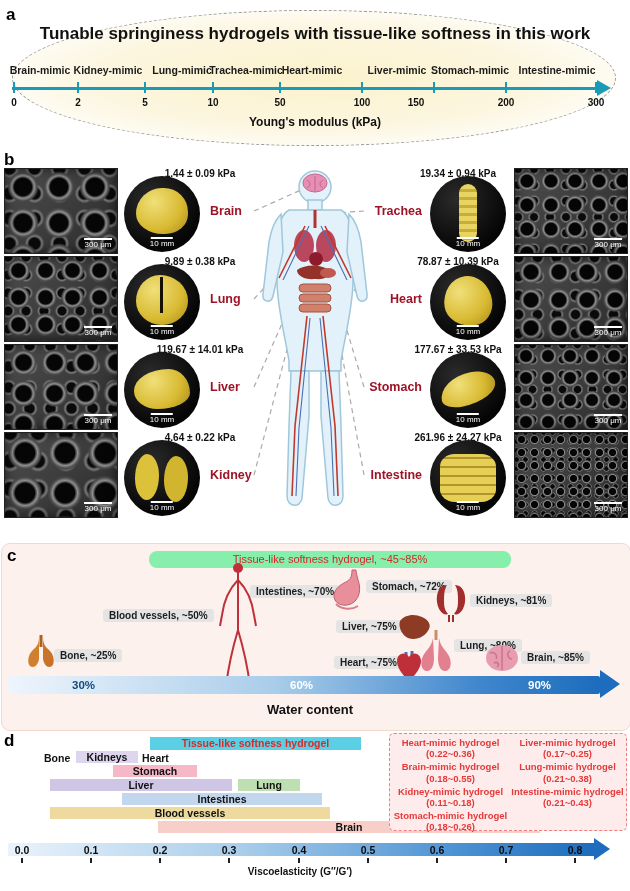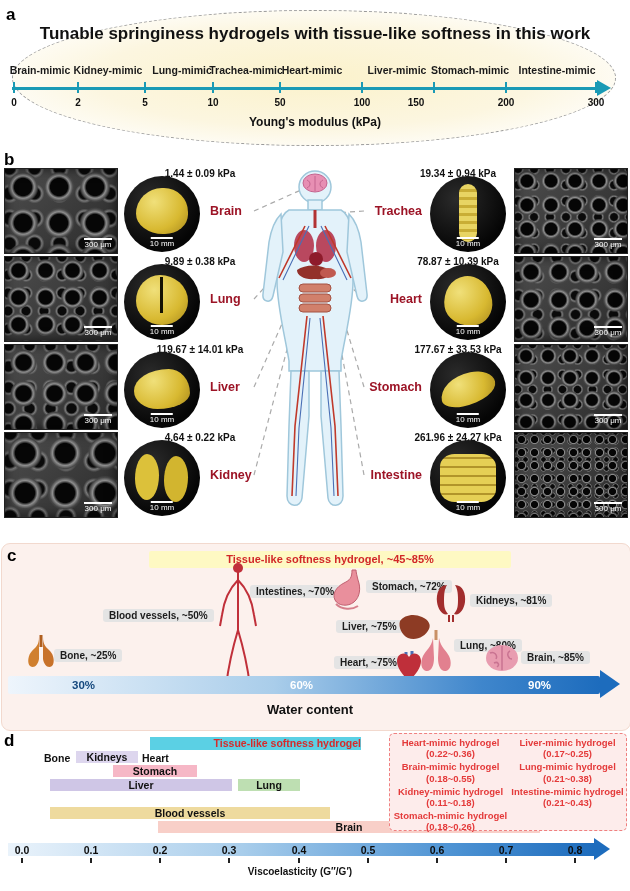"Tissue-like softness hydrogel, ~45~85%" #hdrC { background: #fef9c3 -> #86efac; border-radius: 2px -> 8px; font-weight: bold -> normal }
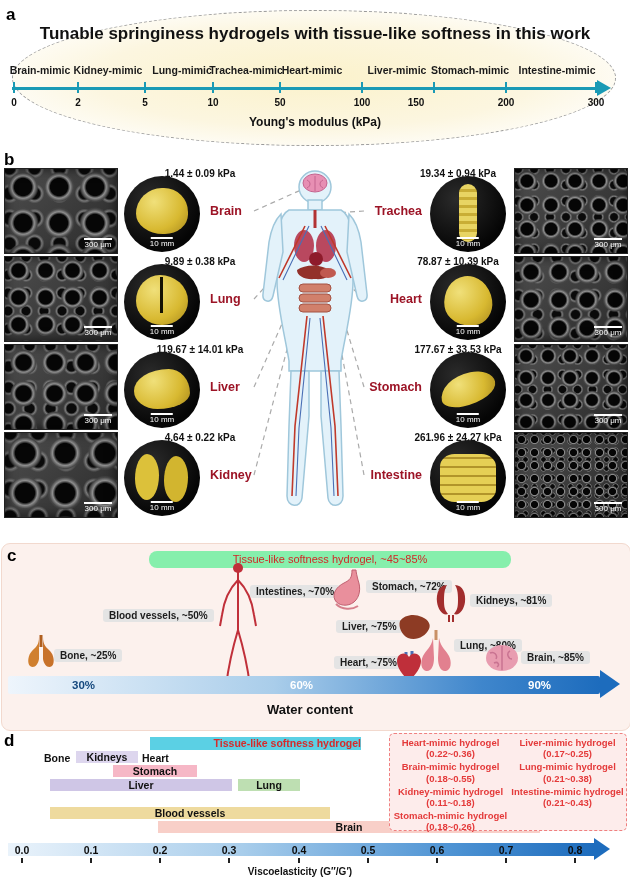"Tissue-like softness hydrogel" #tlshBar { text-align: right -> center }
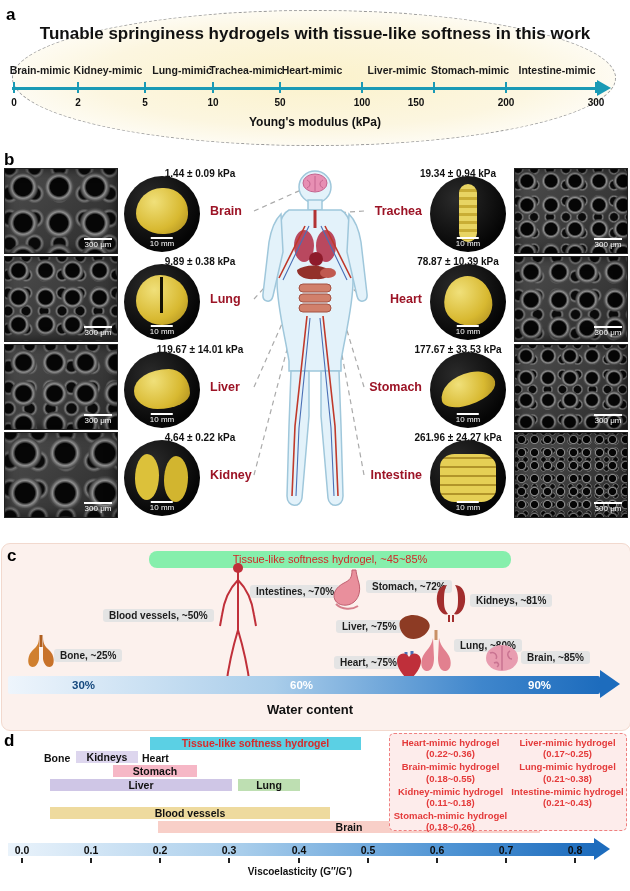"Intestines" div.dbar { html: none -> <div>Intestines</div> }
